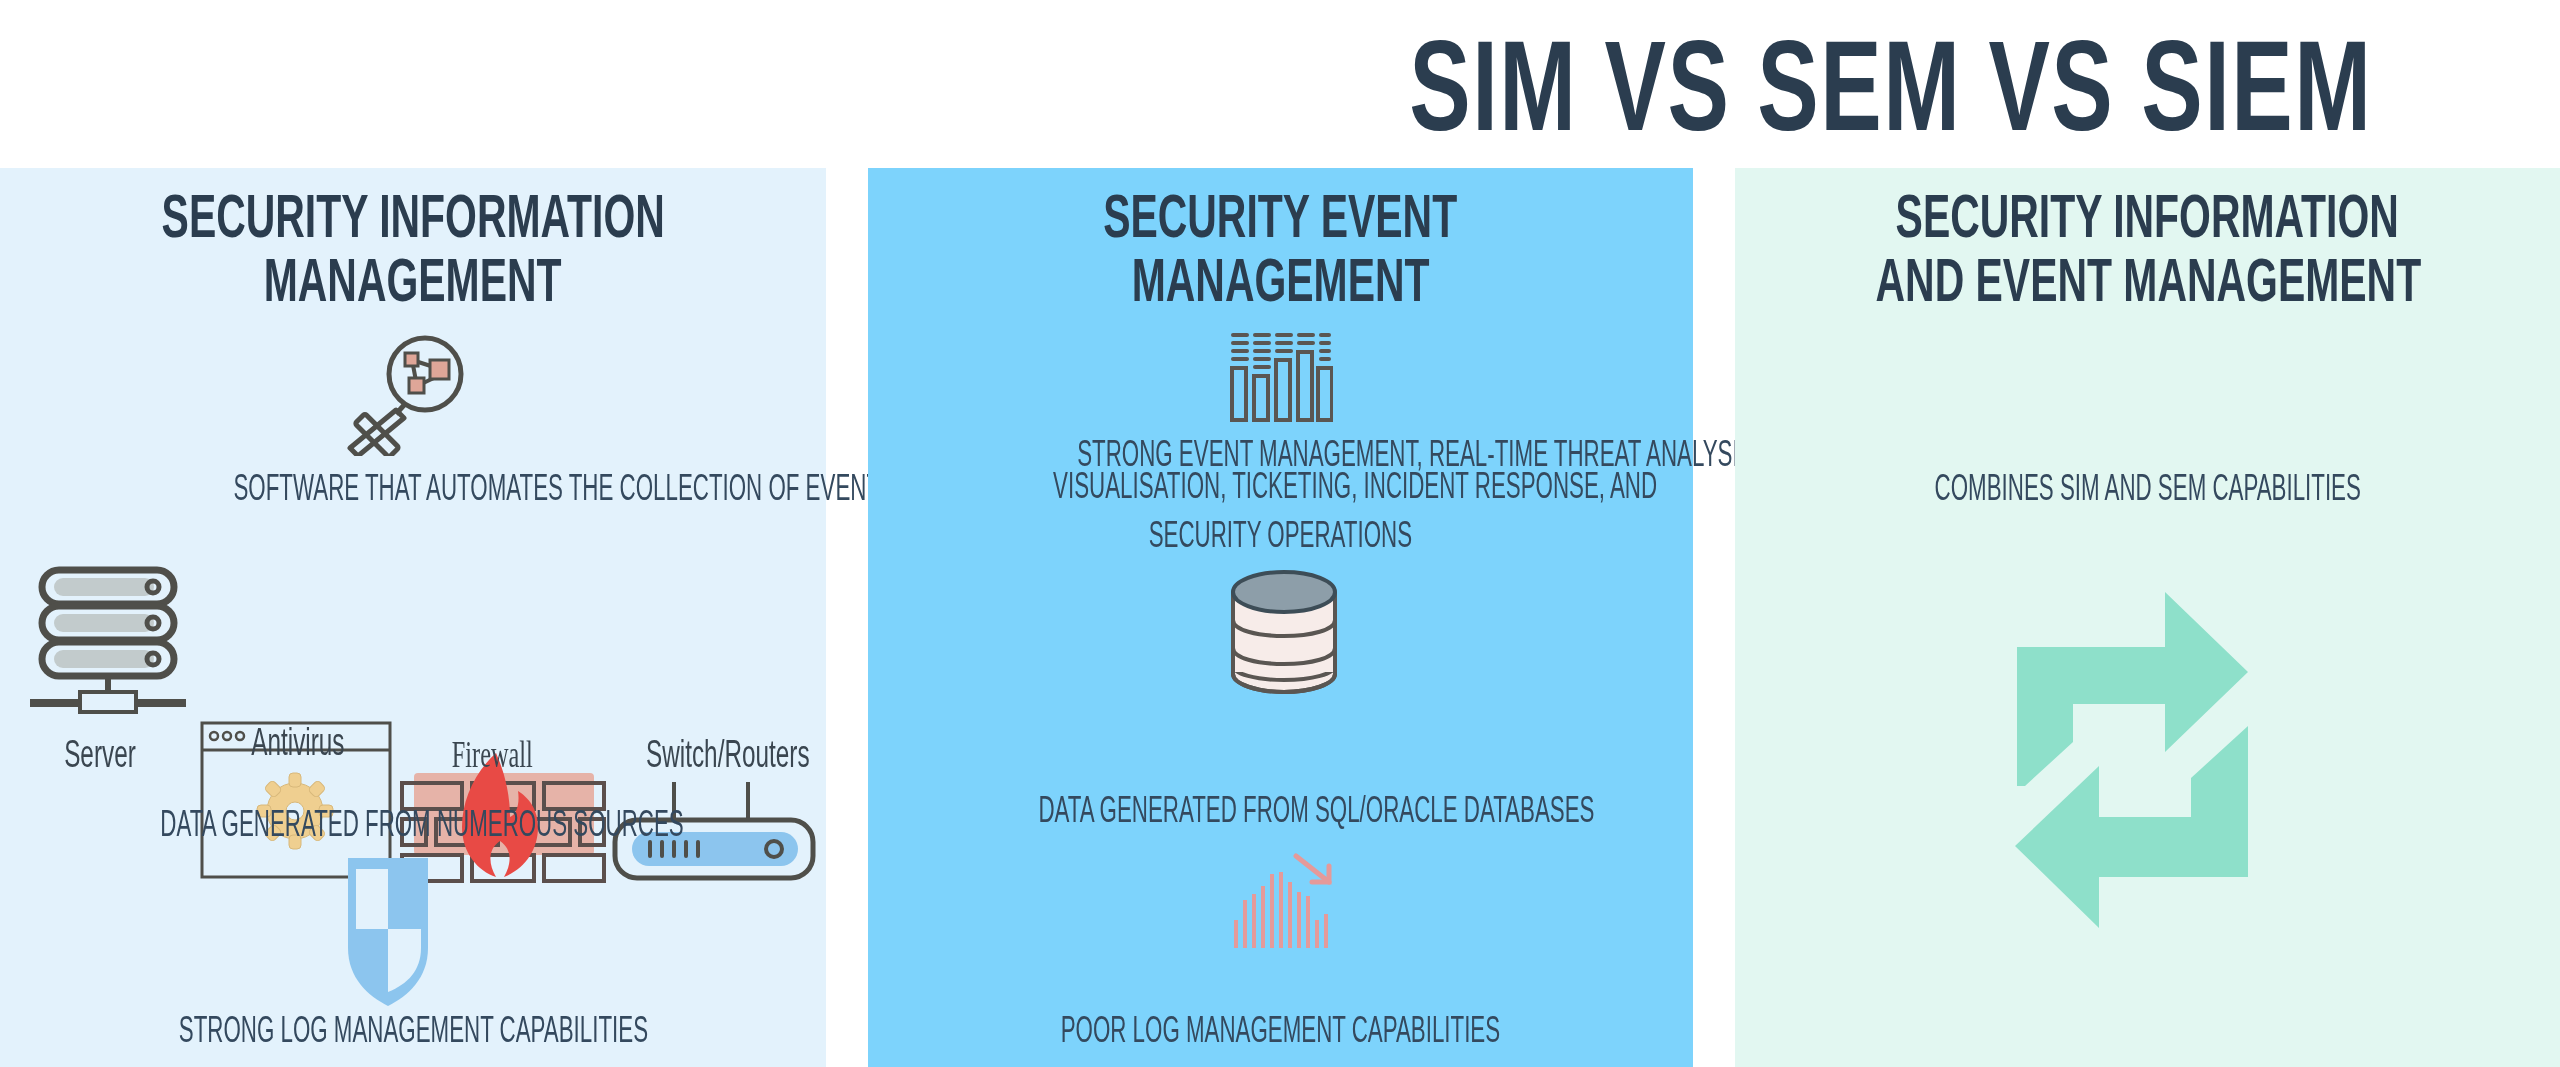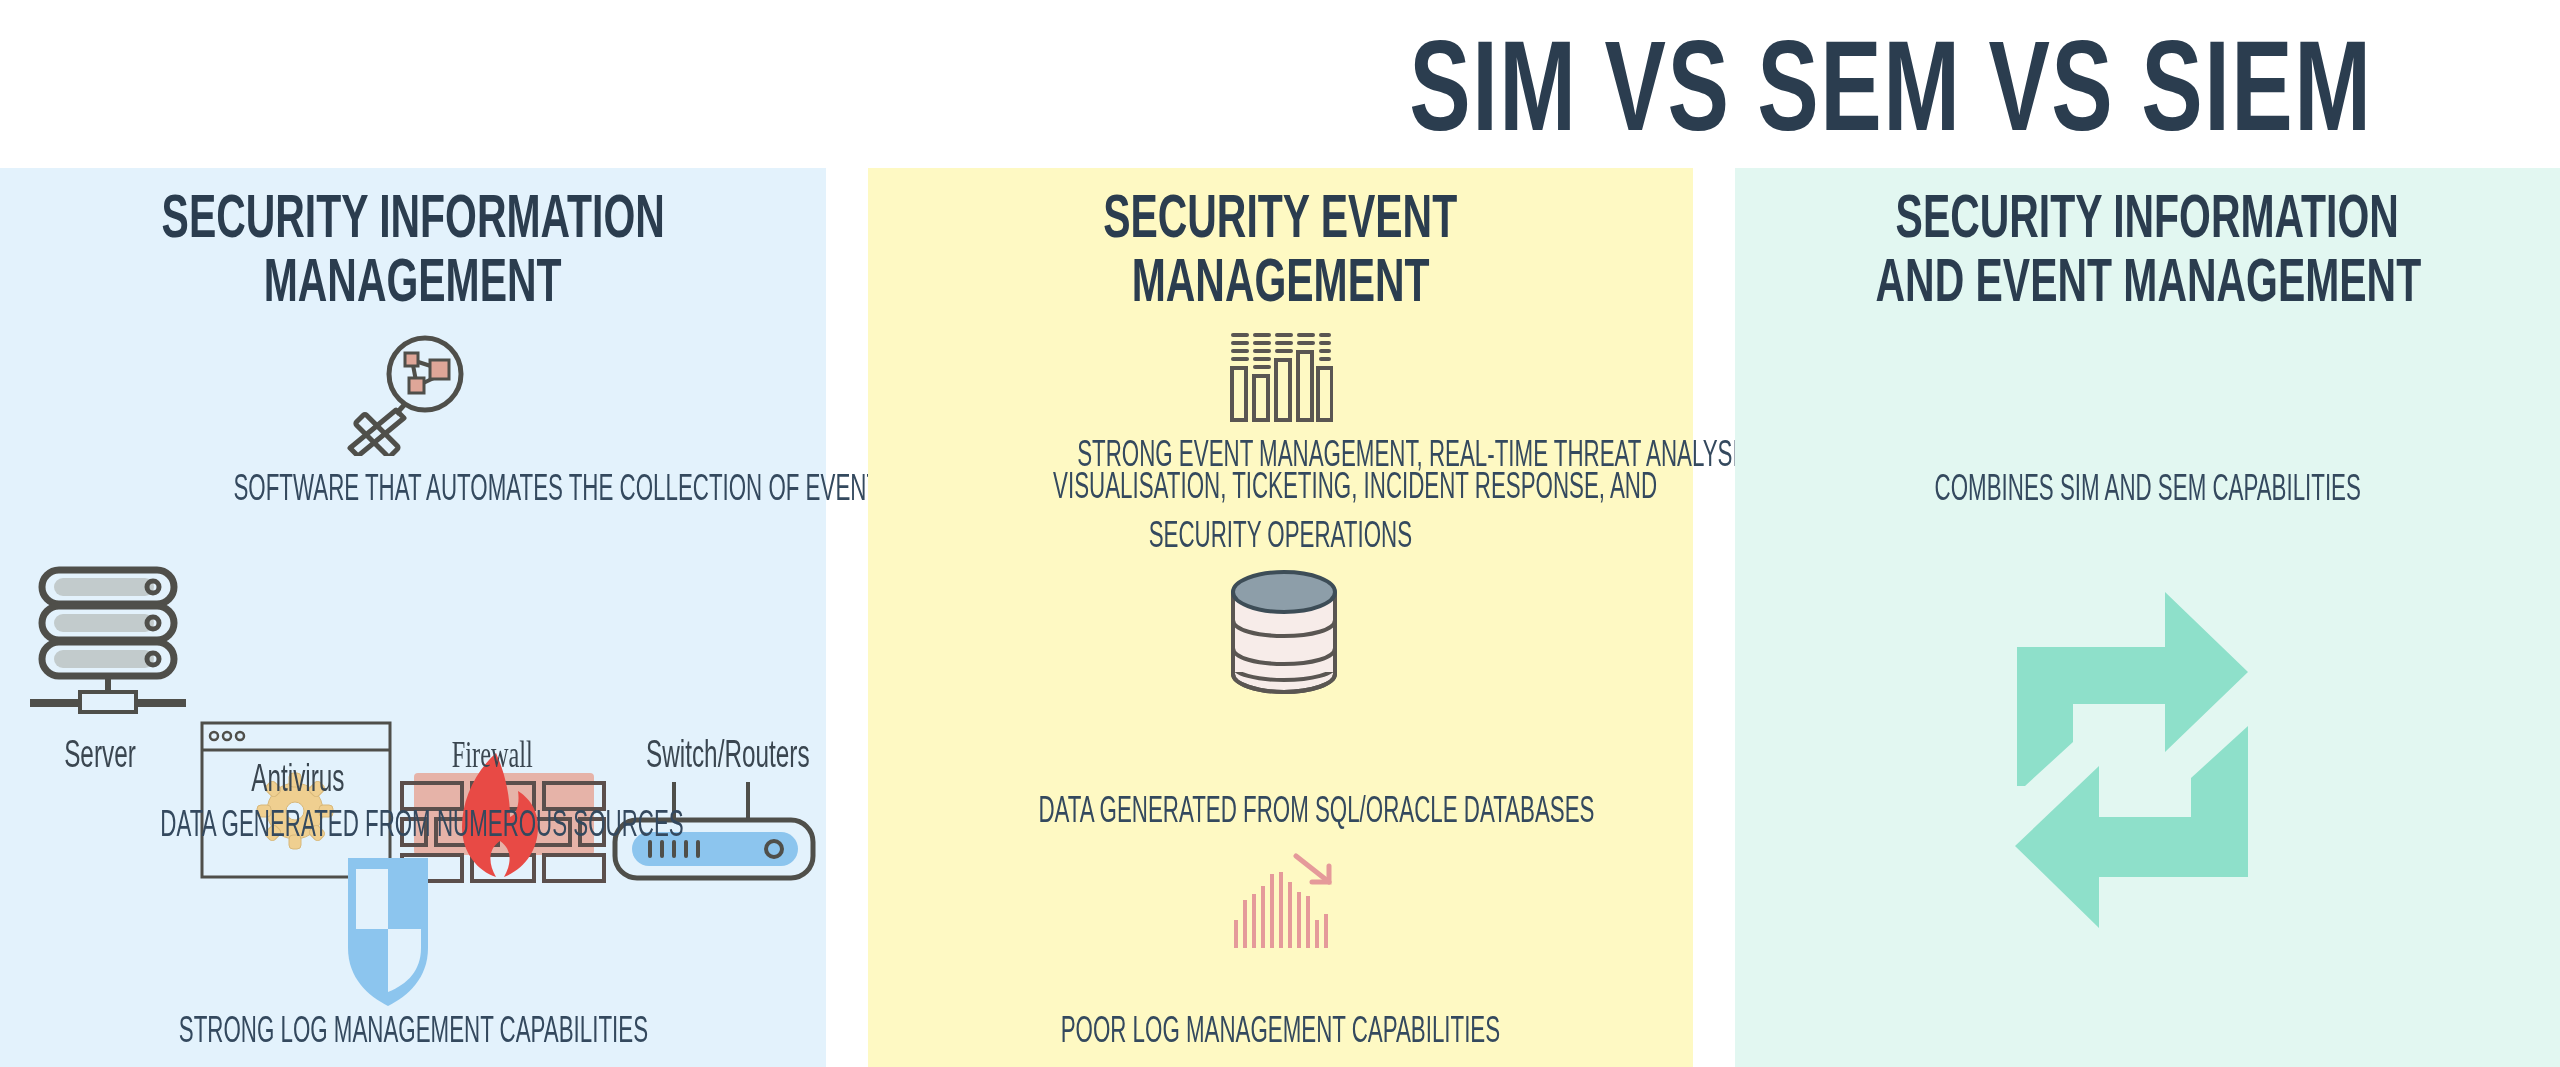"SECURITY EVENT" .p-sem { background: #fef9c3 -> #7dd3fc }
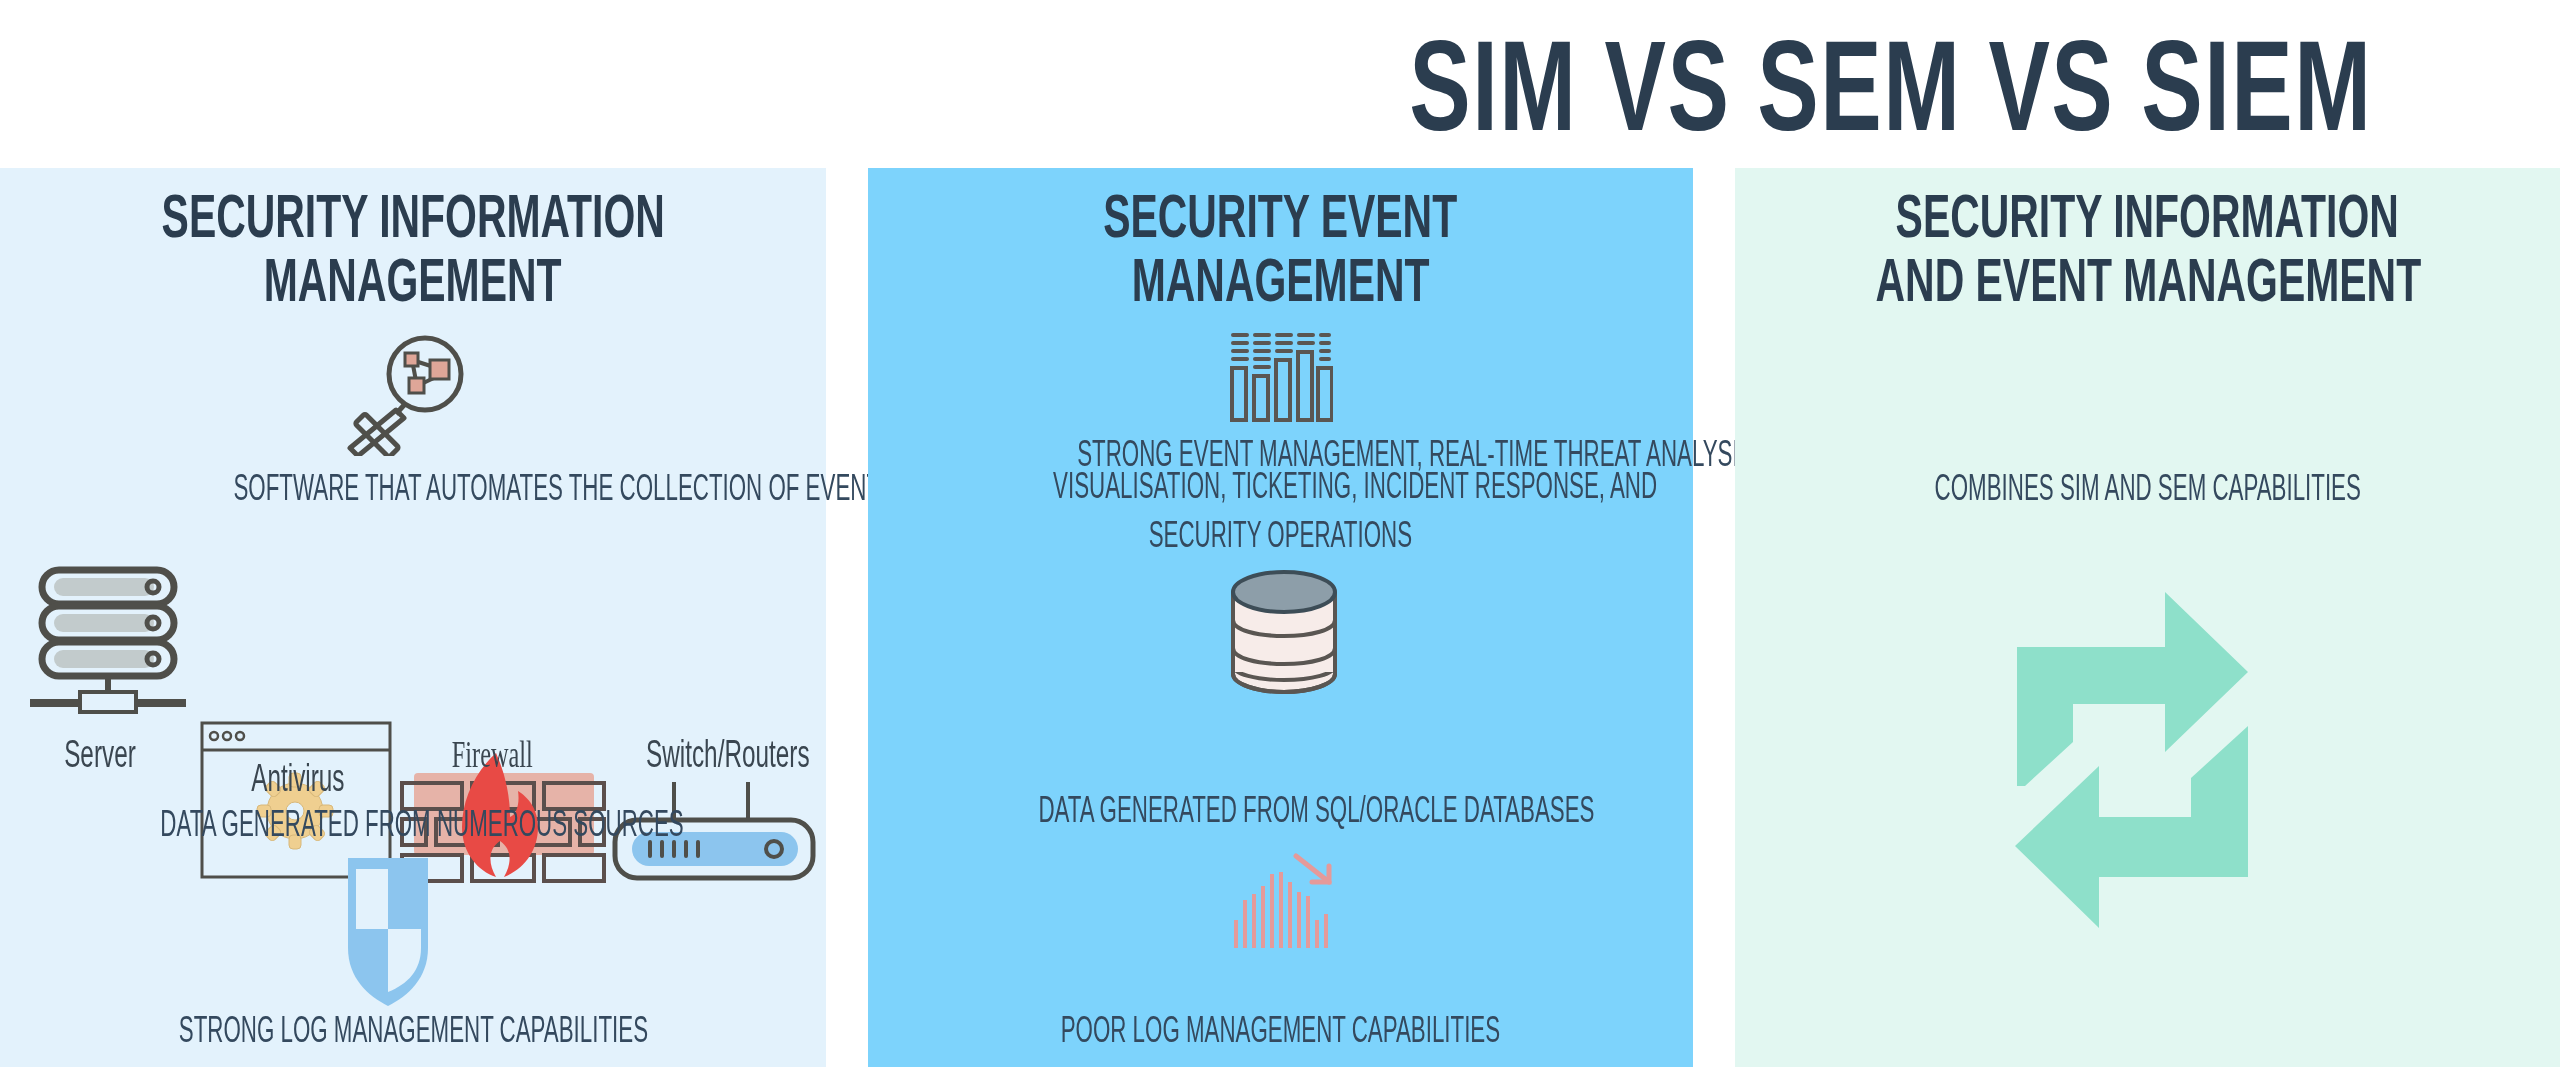"Antivirus" div.lbl { top: 590px -> 554px }
